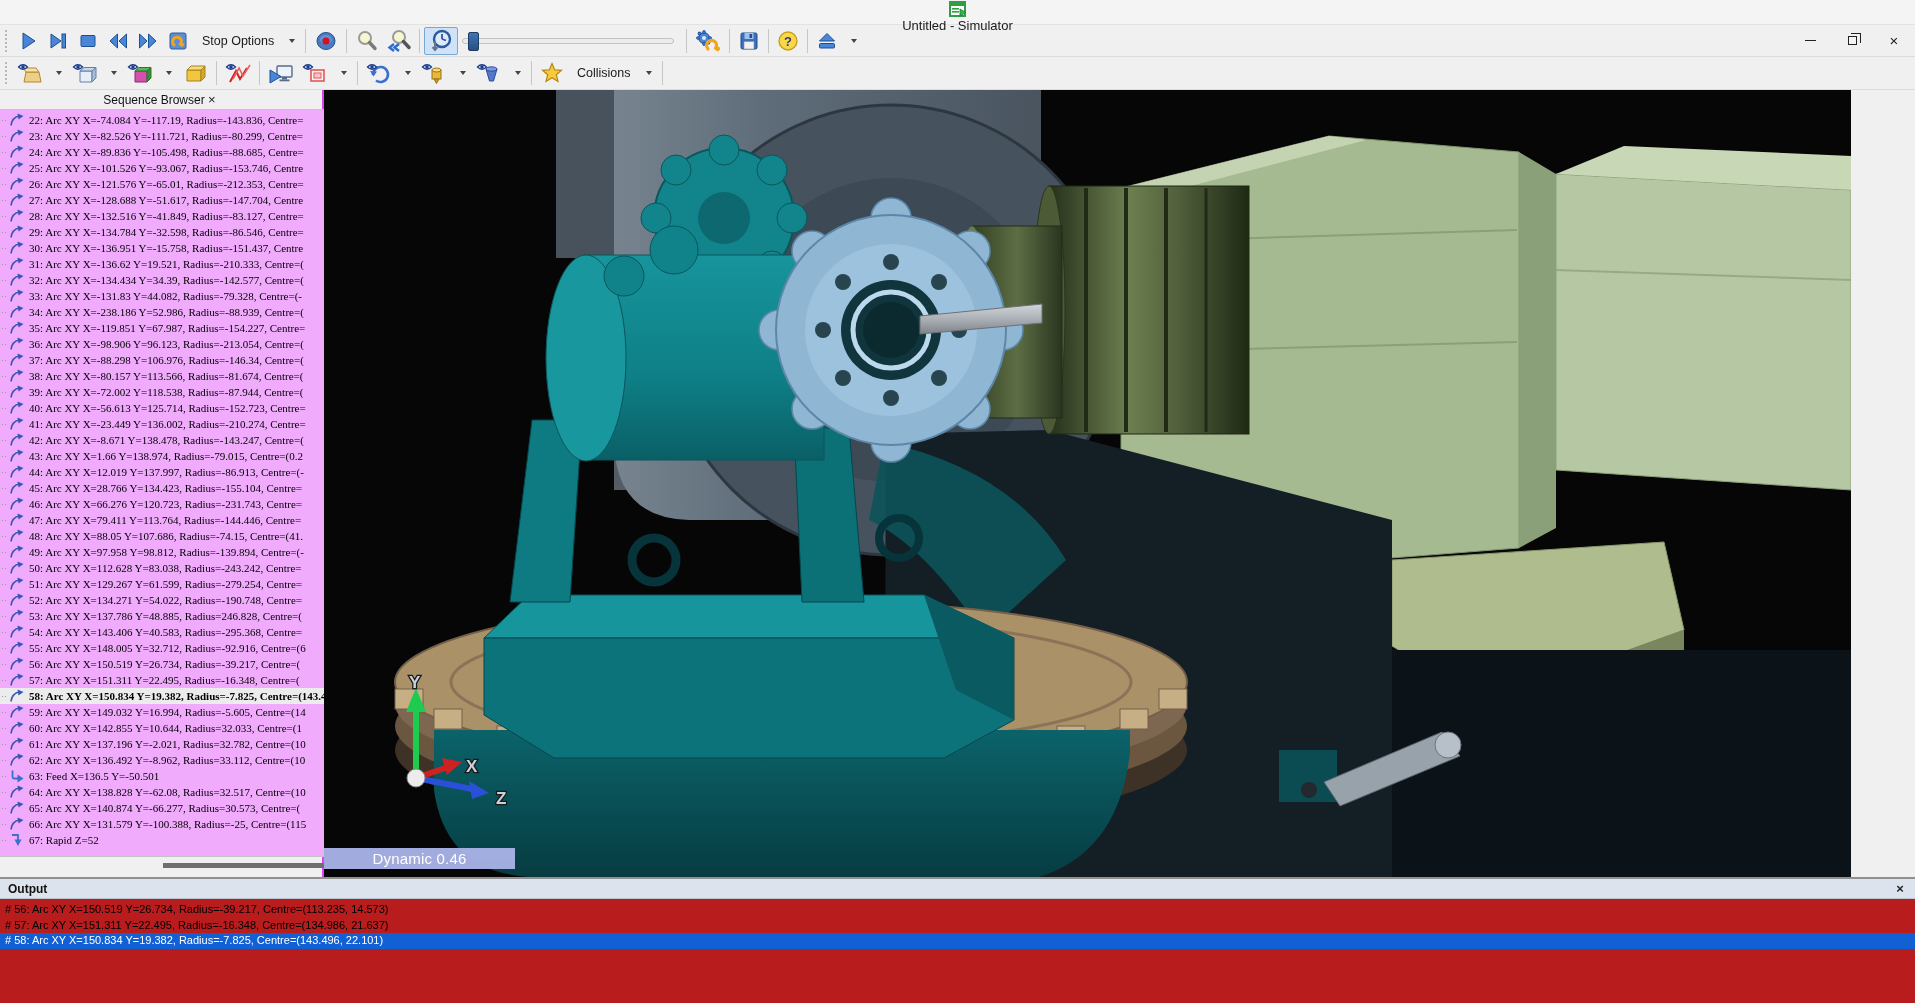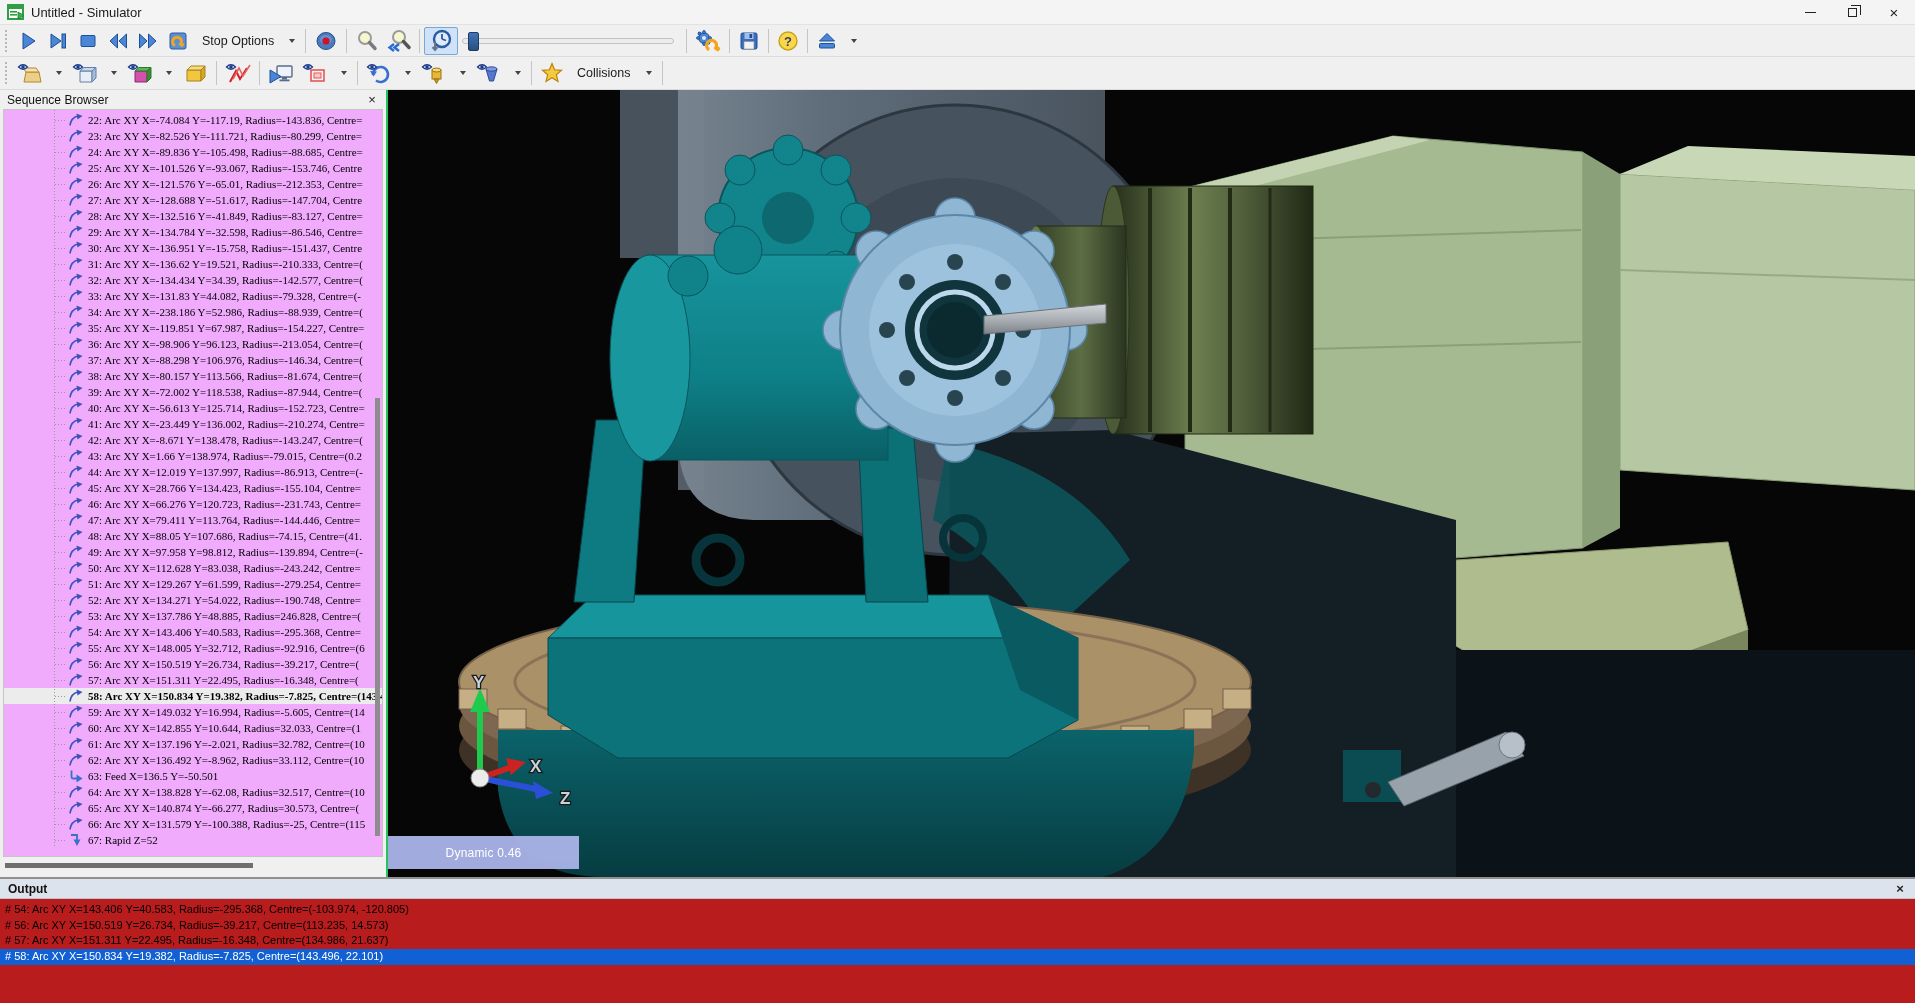"Untitled - Simulator" .titlebar { flex-direction: none -> column }
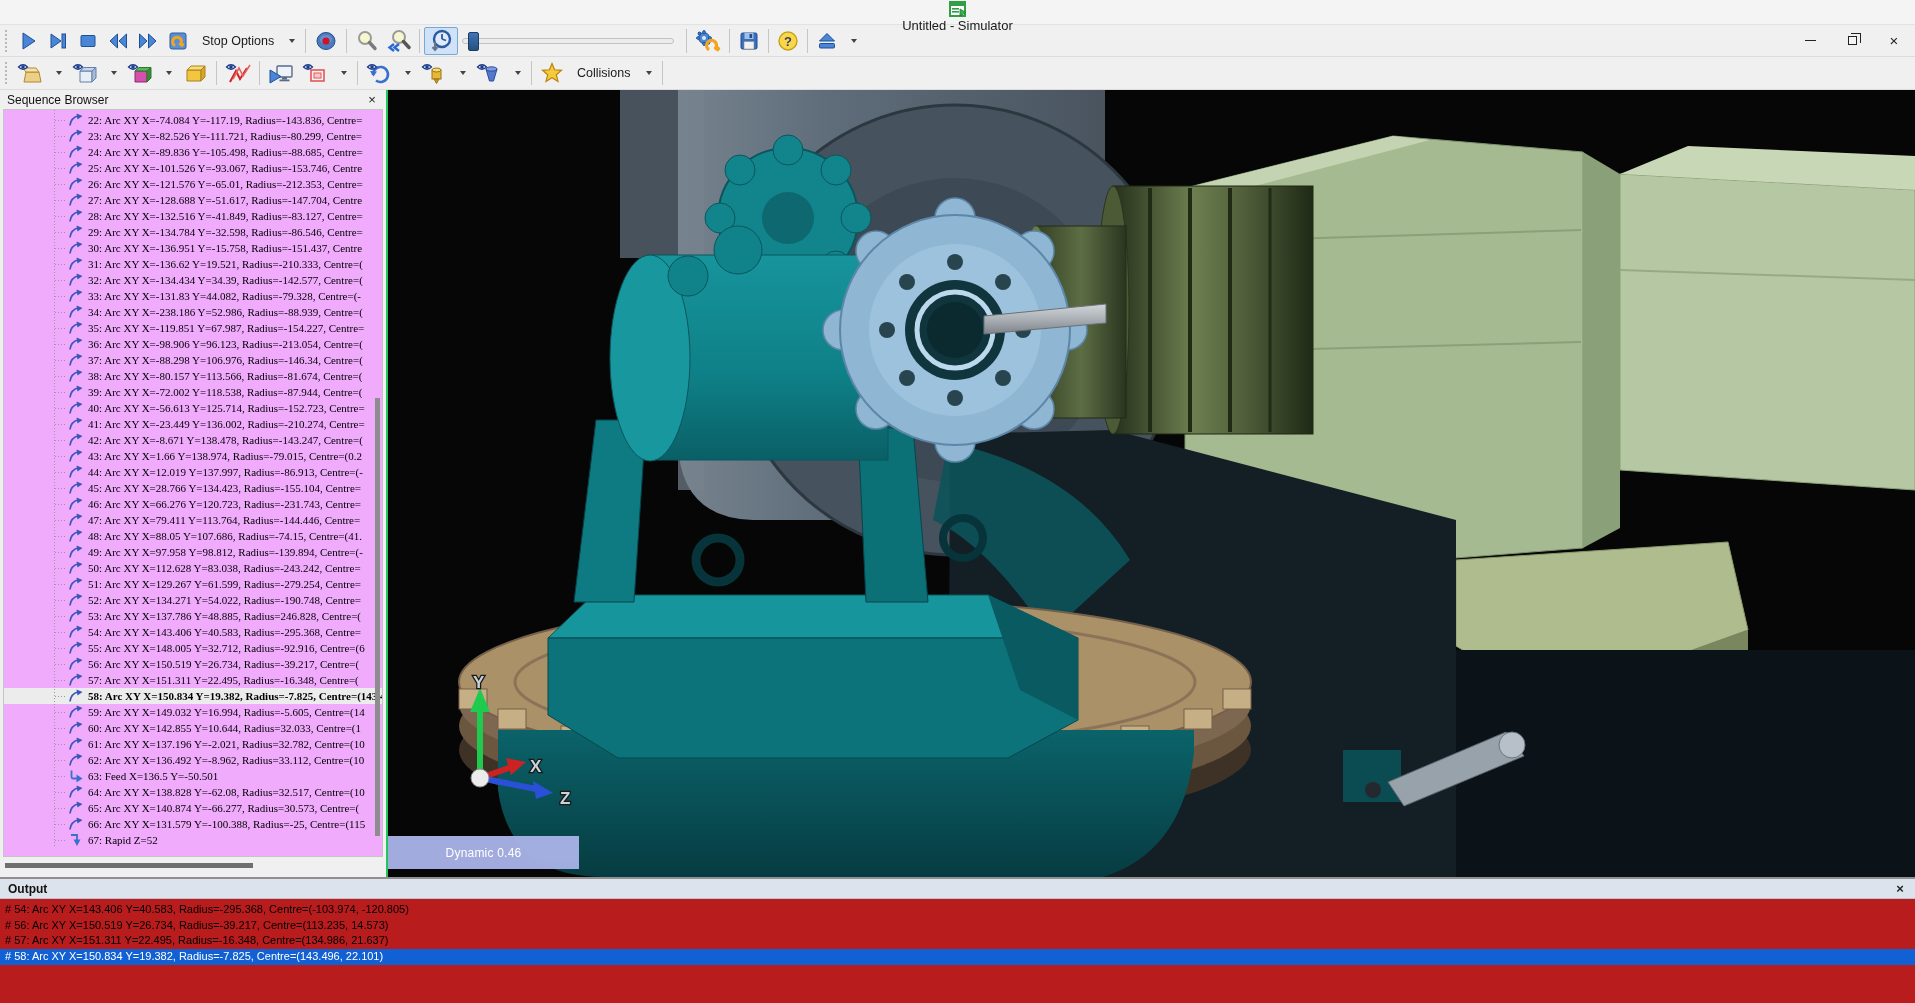"Sequence Browser" .seq-panel { align-items: none -> center; border-right: 2px solid #22c55e -> 2px solid #d946ef; width: 388px -> 324px }
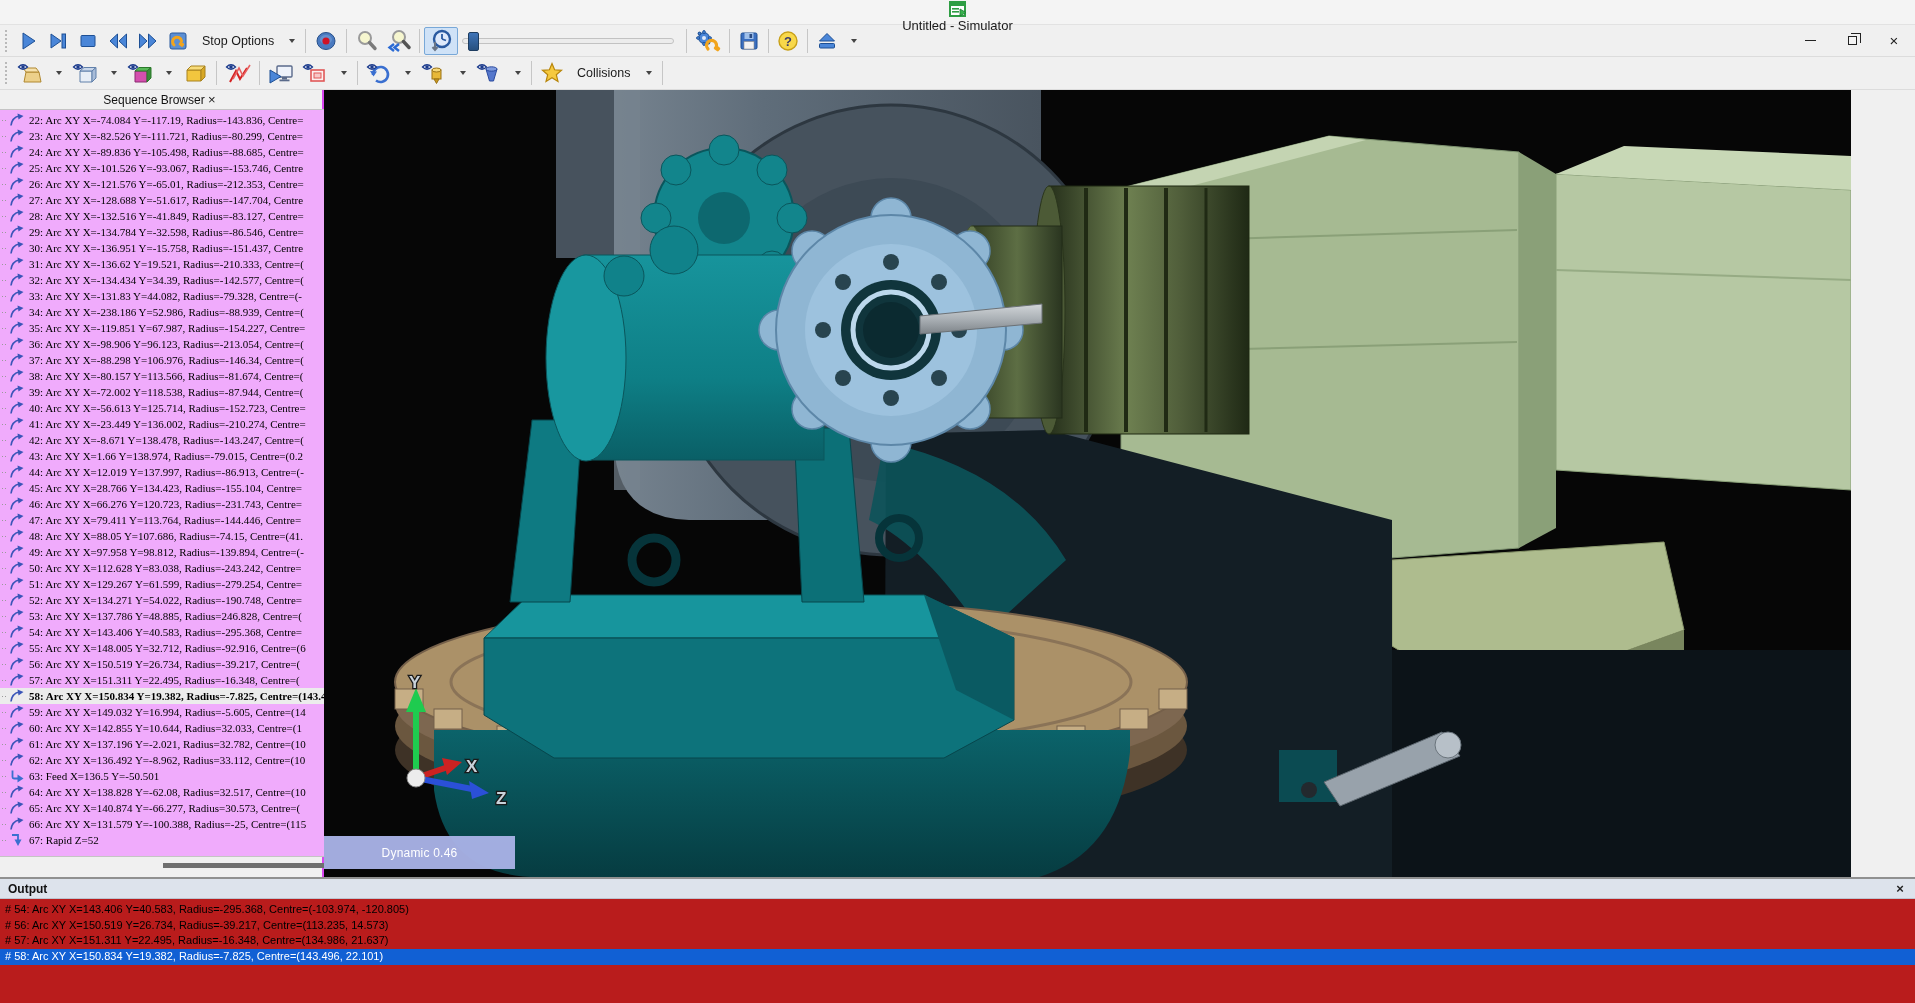"Dynamic 0.46" .dynamic-bar { font-size: 12px -> 15px; height: 33px -> 21px }
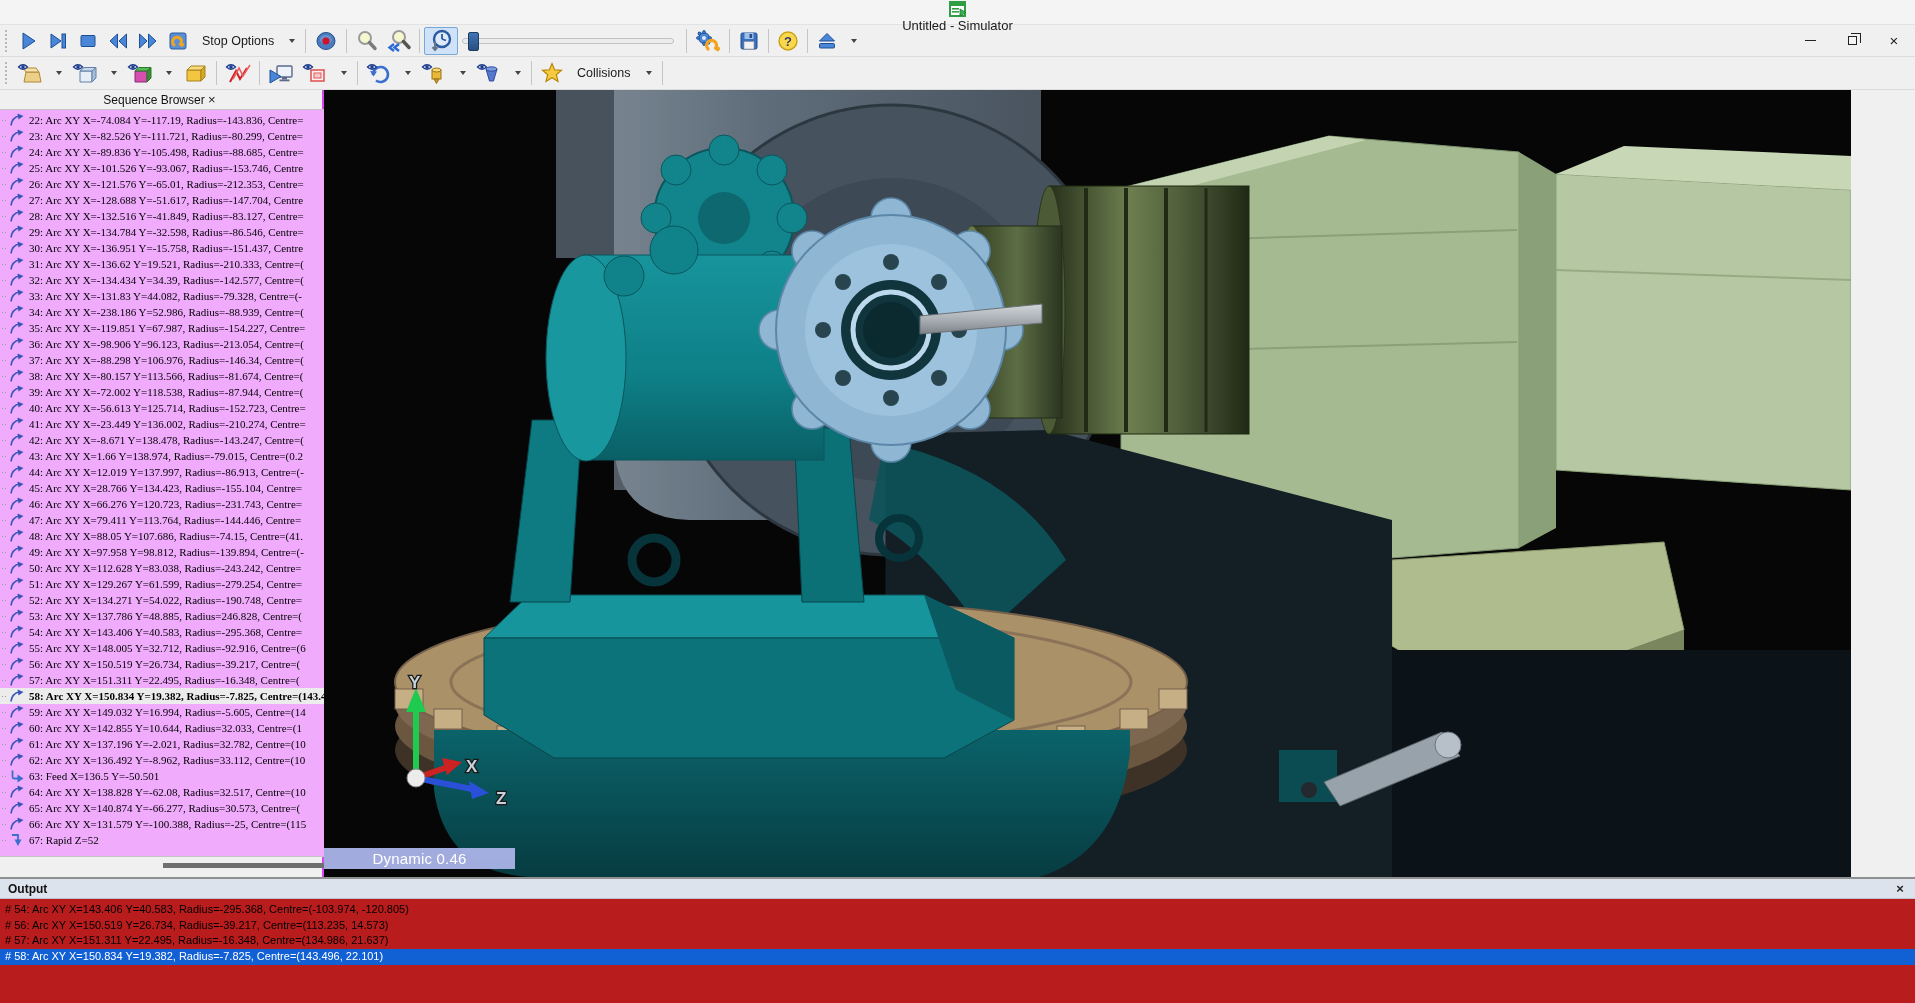"# 54: Arc XY X=143.406" div.output-row { html: <div># 54: Arc XY X=143.406 Y=40.583, Radius=-295.368, Centre=(-103.974, -120.805)</div> -> none }
